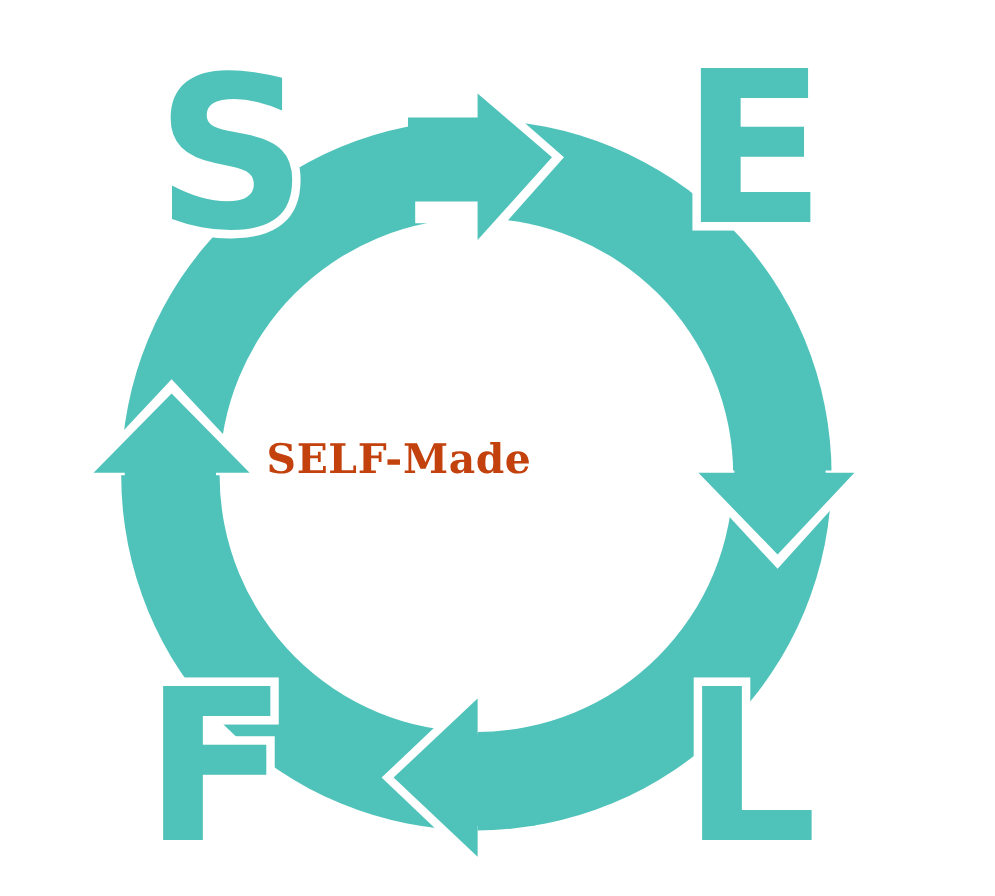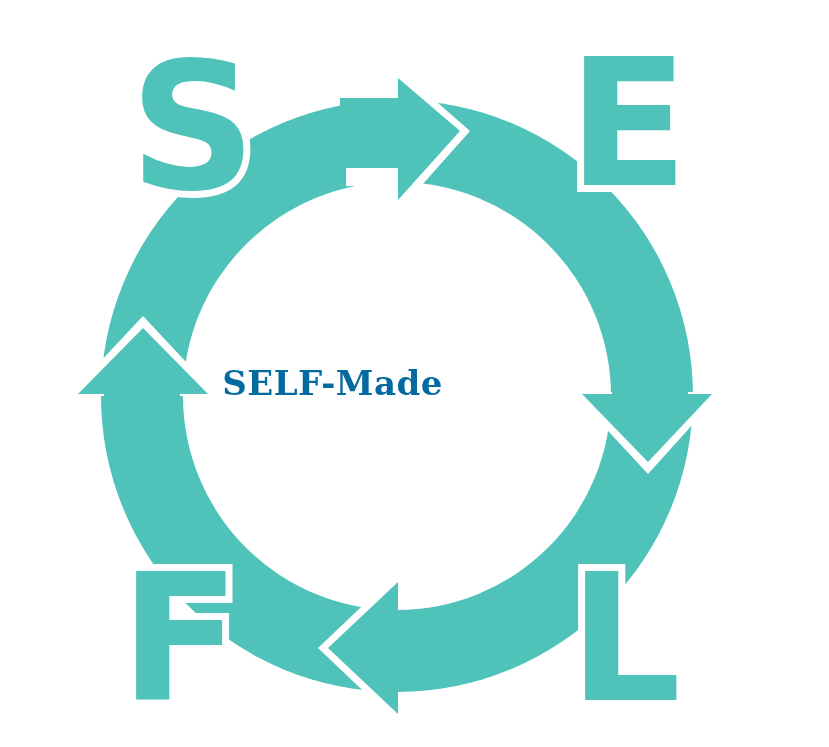"SELF-Made" .center-title { color: #0369a1 -> #c2410c }
